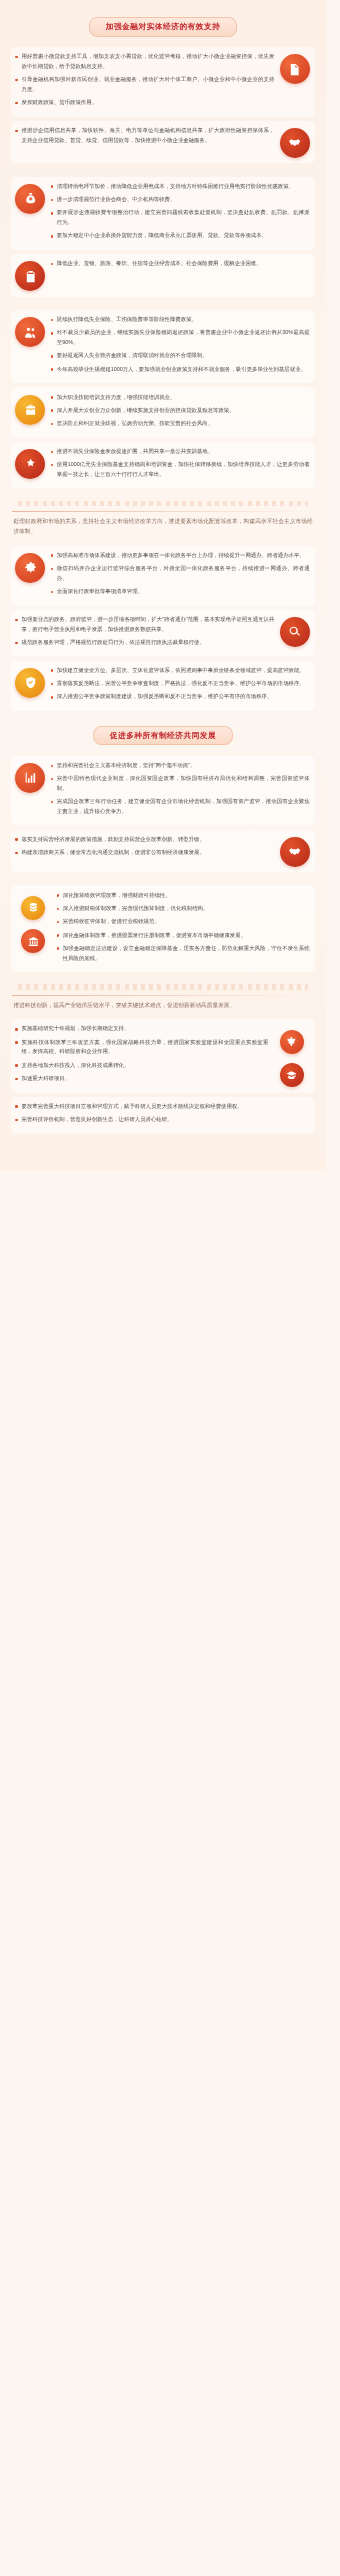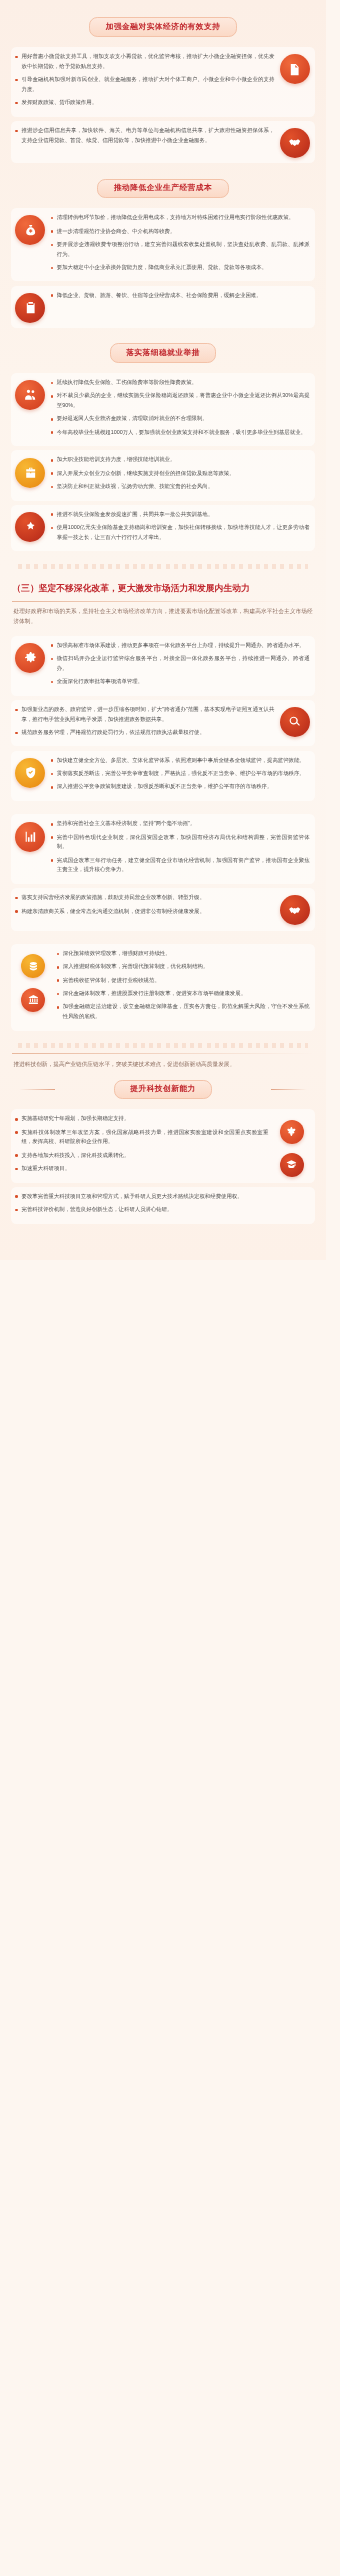"推动降低企业生产经营成本" div.pill-head { html: <div> <span>推动降低企业生产经营成本</span> </div> -> none }
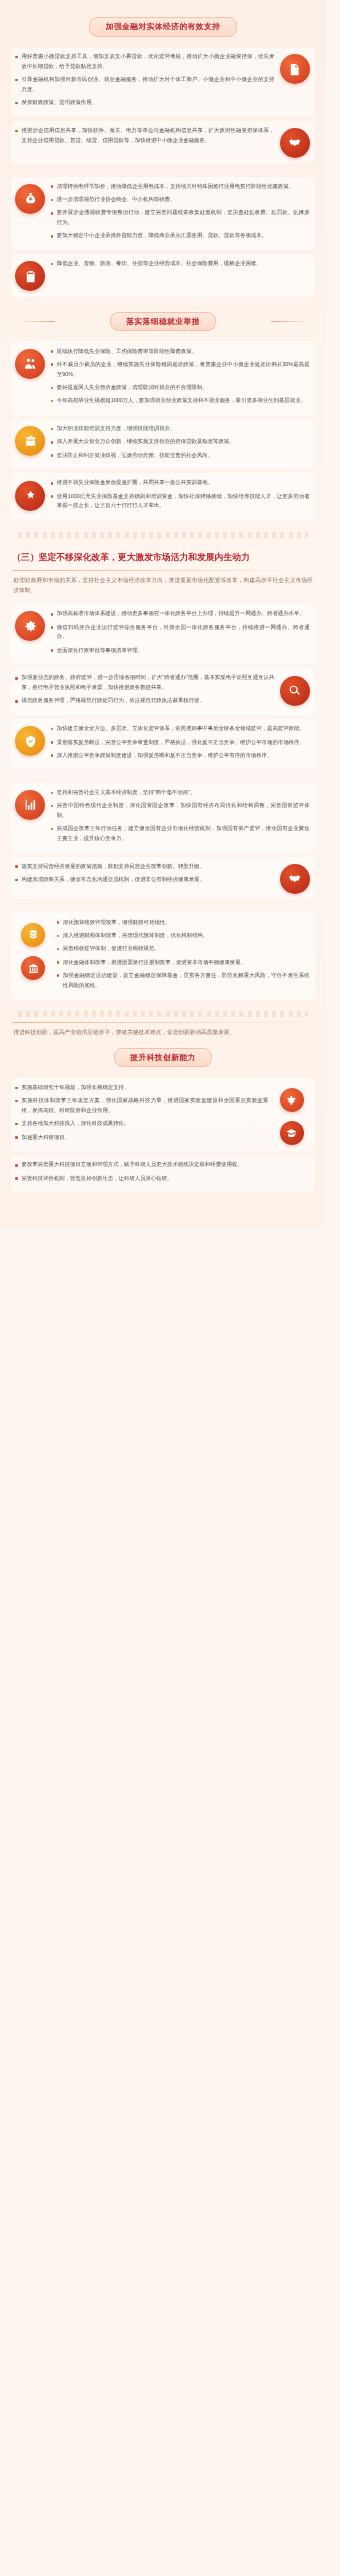"落实落细稳就业举措" div.pill-head { html: <div> <span>落实落细稳就业举措</span> </div> -> none }
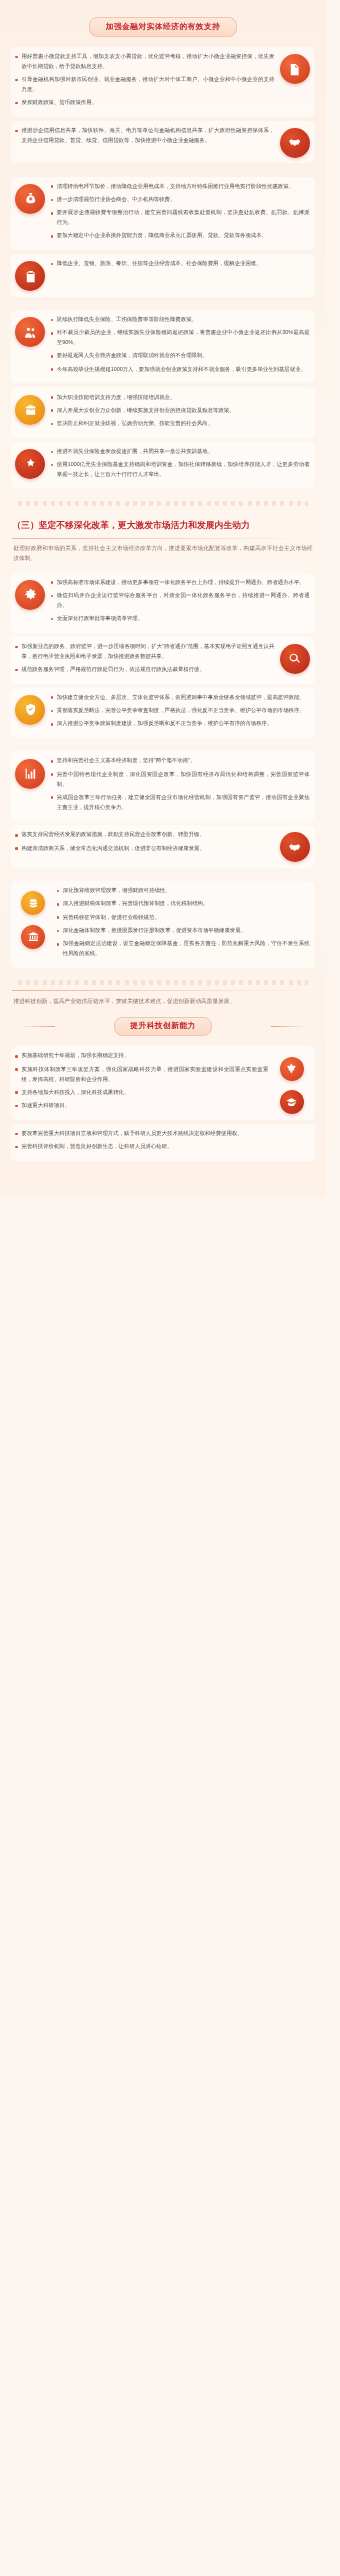"（三）坚定不移深化改革，更大激发市场活力和发展内生动力" div.chapter { html: <div> <div>（三）坚定不移深化改革，更大激发市场活力和发展内生动力</div> </div> -> none }
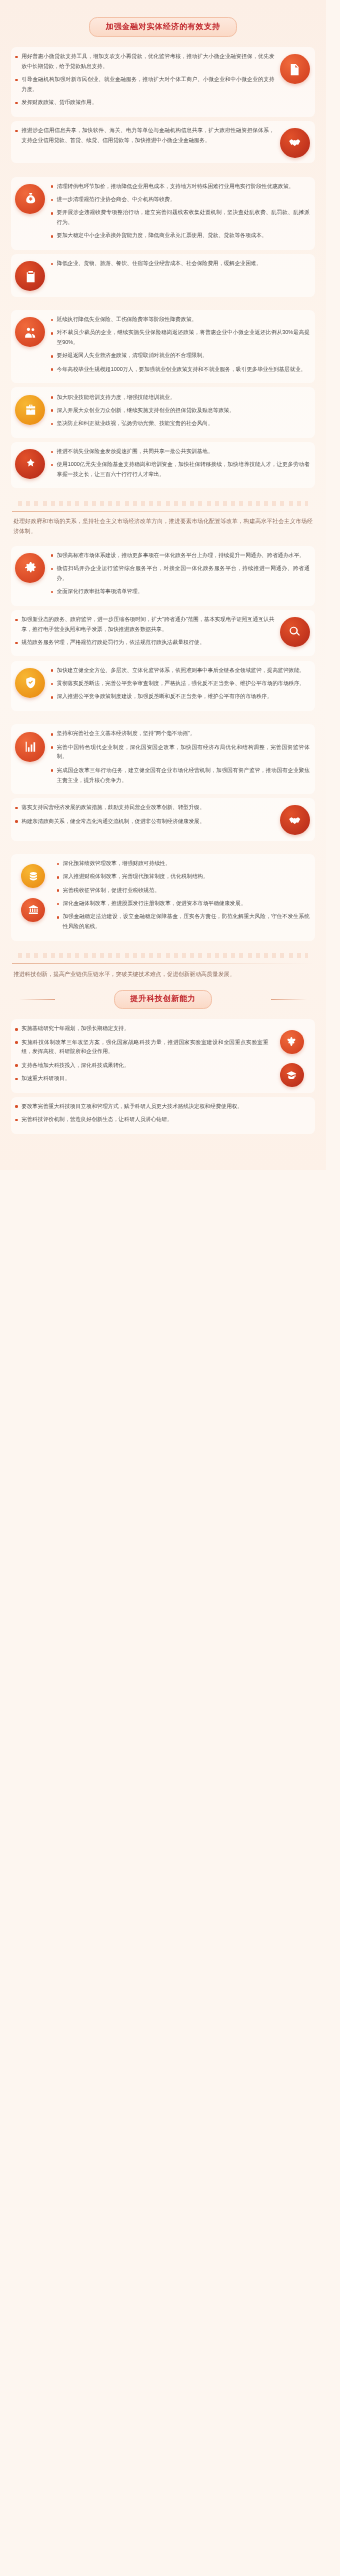"促进多种所有制经济共同发展" div.pill-head { html: none -> <div> <span>促进多种所有制经济共同发展</span> </div> }
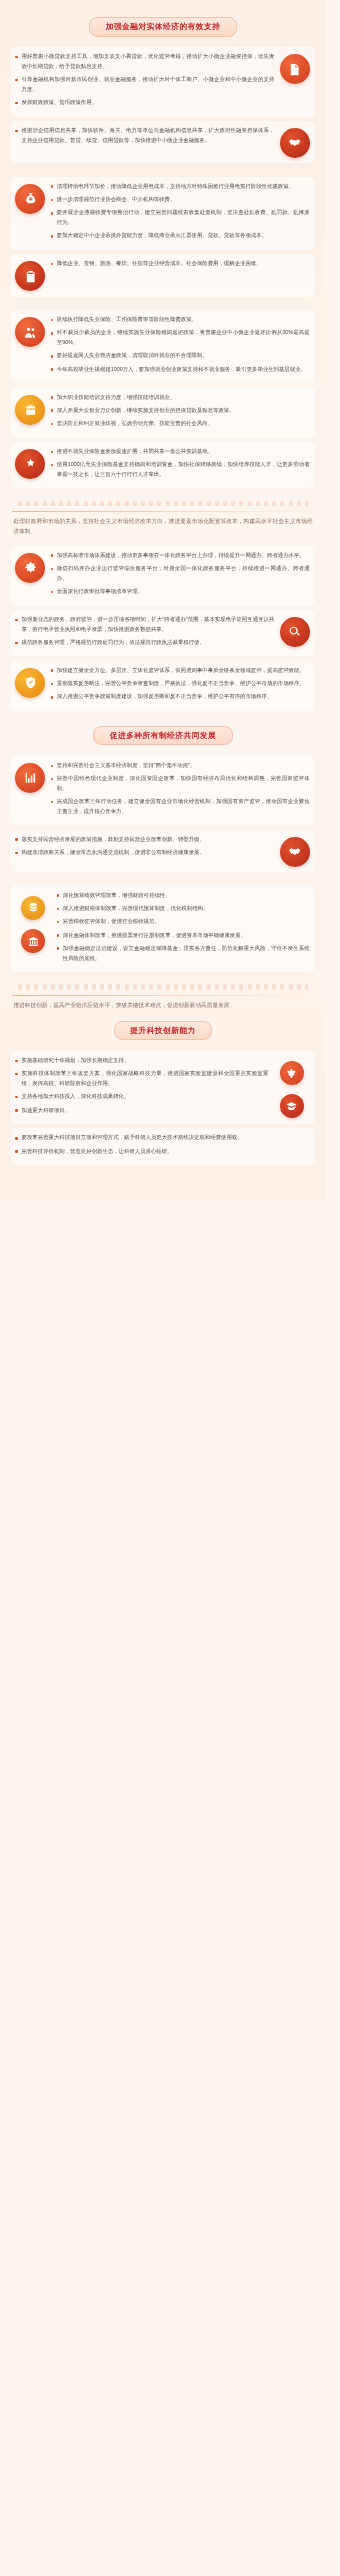"提升科技创新能力" div.pill-head { html: <div> <span>提升科技创新能力</span> </div> -> none }
